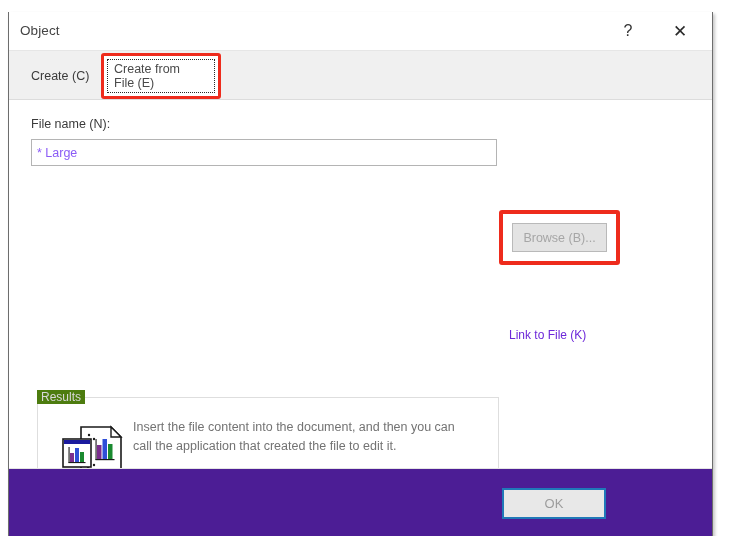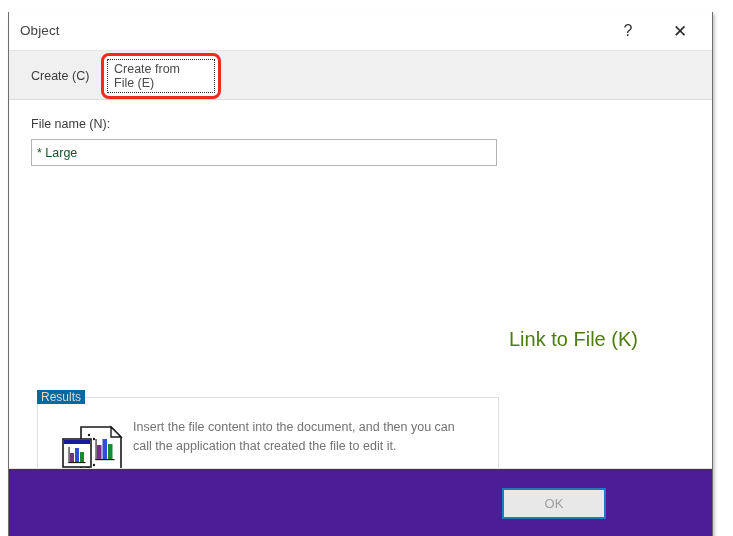"Create from" #tab-createfromfile-wrap { border-radius: 8px -> 3px }
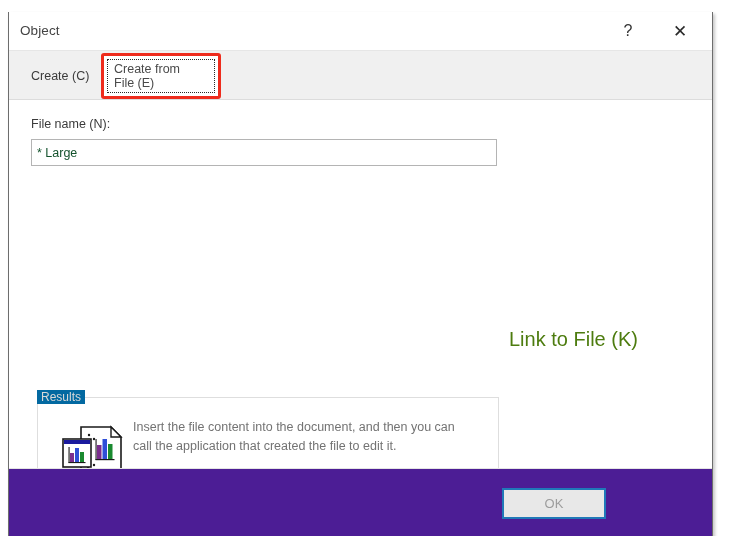"* Large" #filename-input { color: #14532d -> #8b5cf6 }
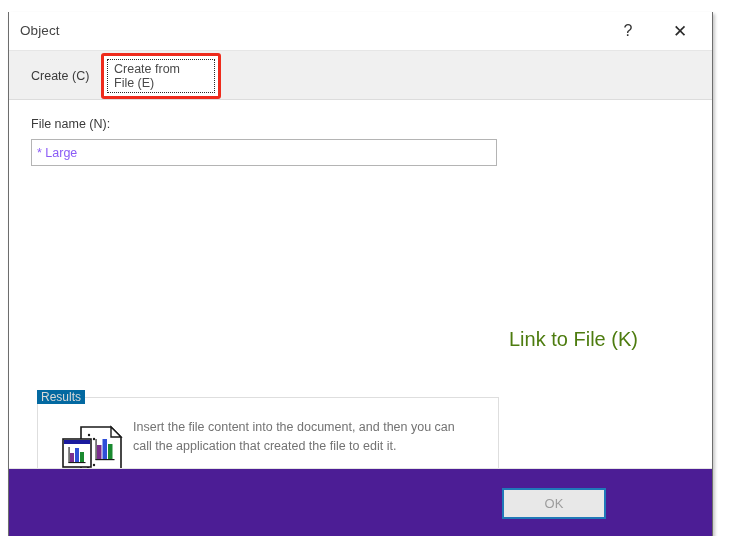"Browse (B)..." div { html: none -> <div> <div>Browse (B)...</div> </div> }
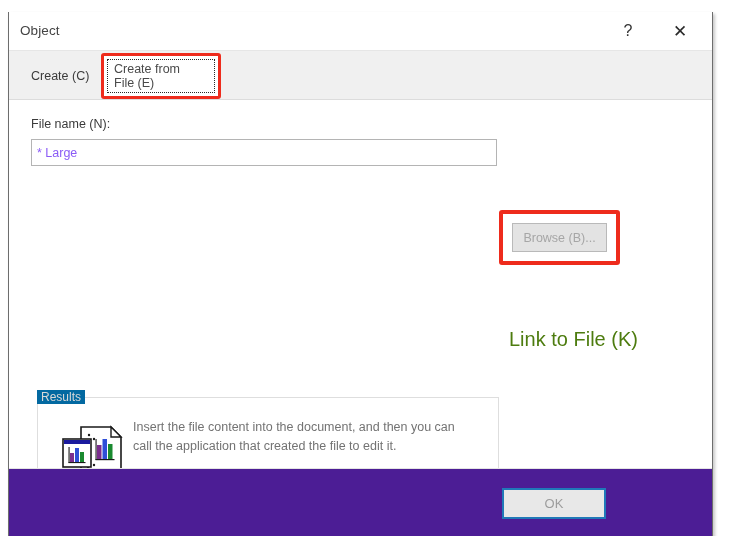"Link to File (K)" #link-to-file { color: #4d7c0f -> #6d28d9; font-size: 20px -> 12px }
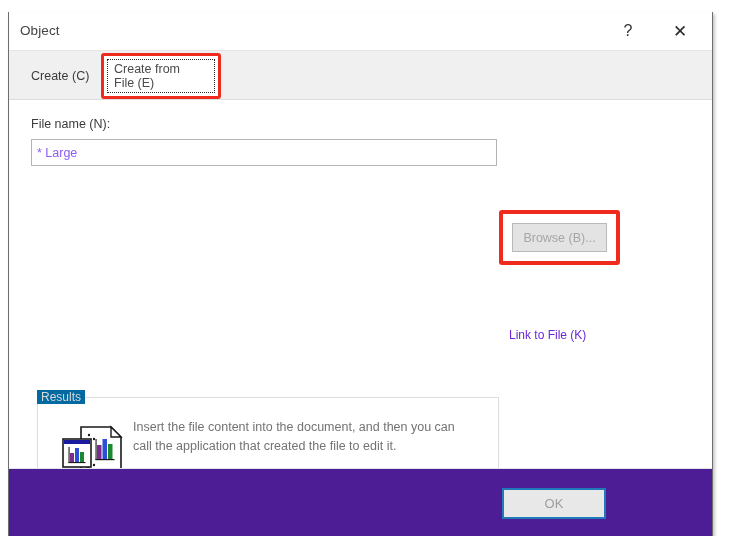"Results" #results-legend { background: #0369a1 -> #4d7c0f }
